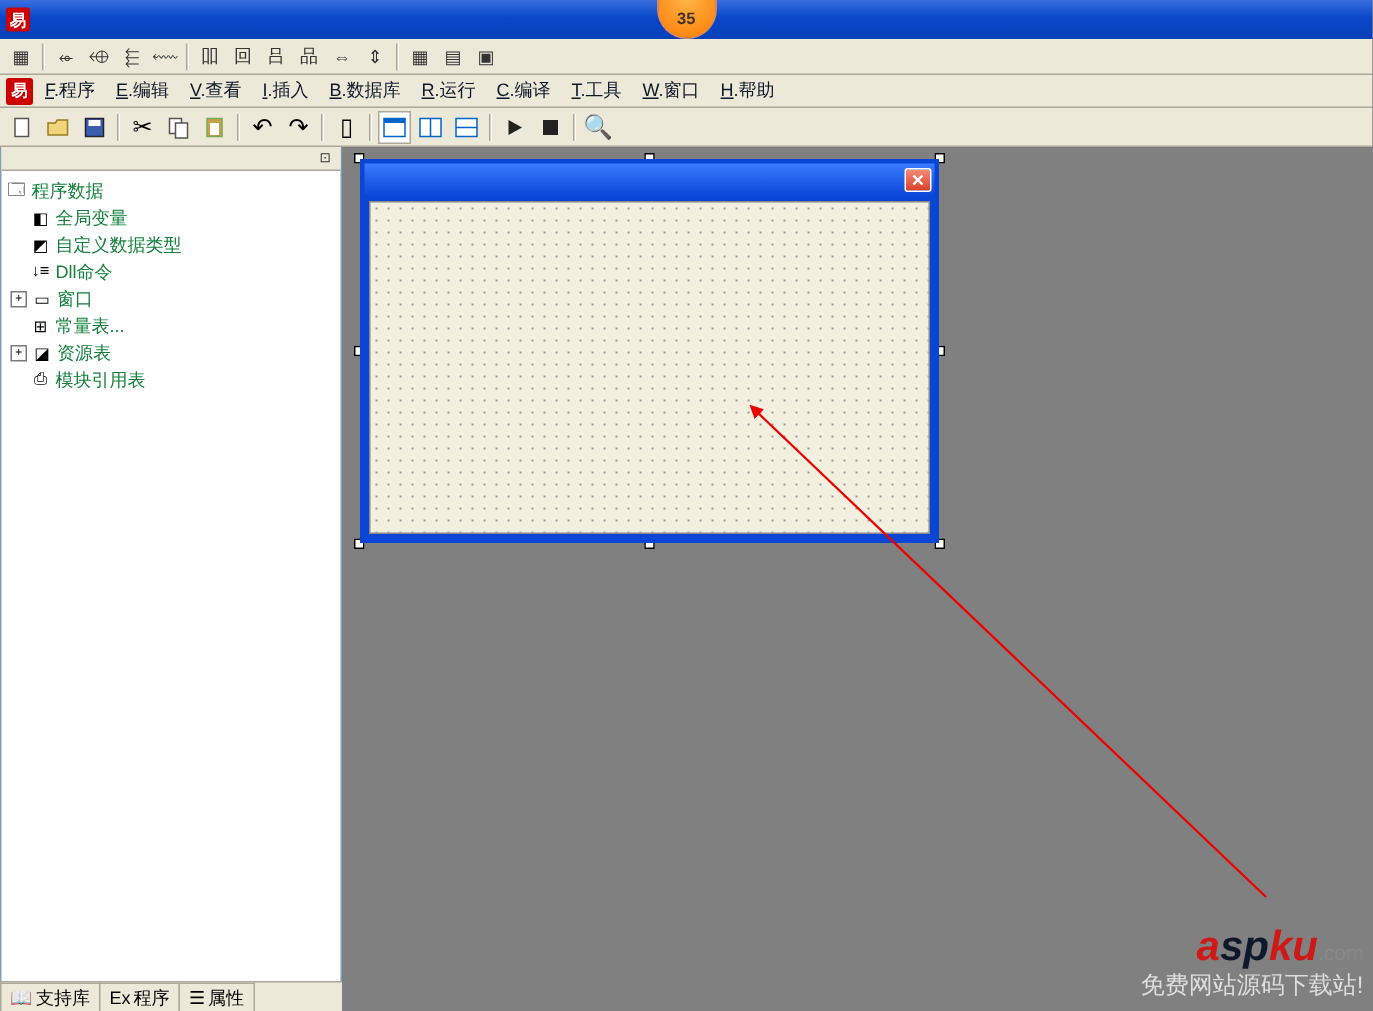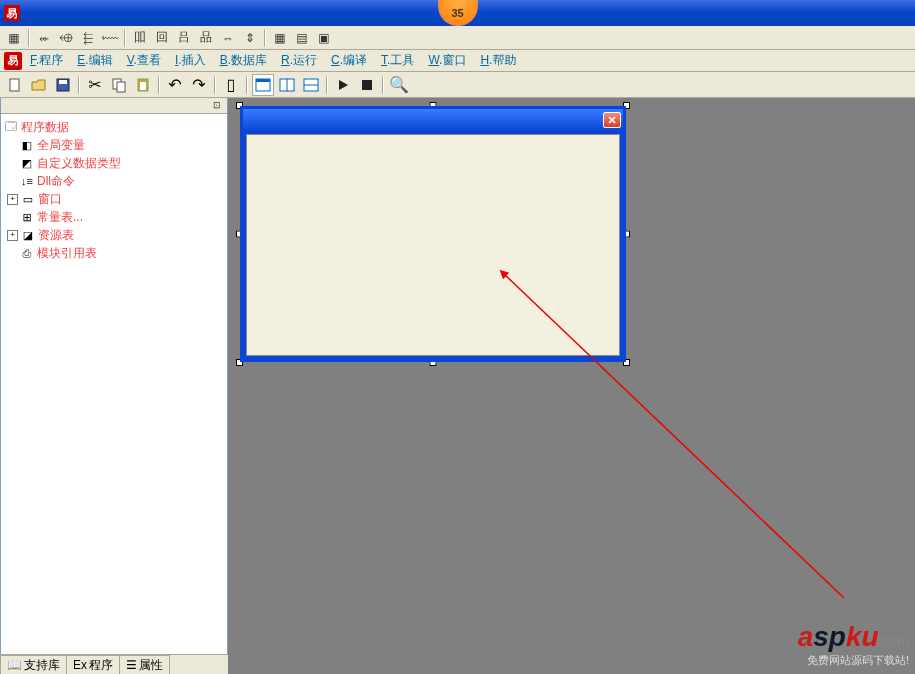"F.程序" .menu-item { color: #0369a1 -> #0f172a }
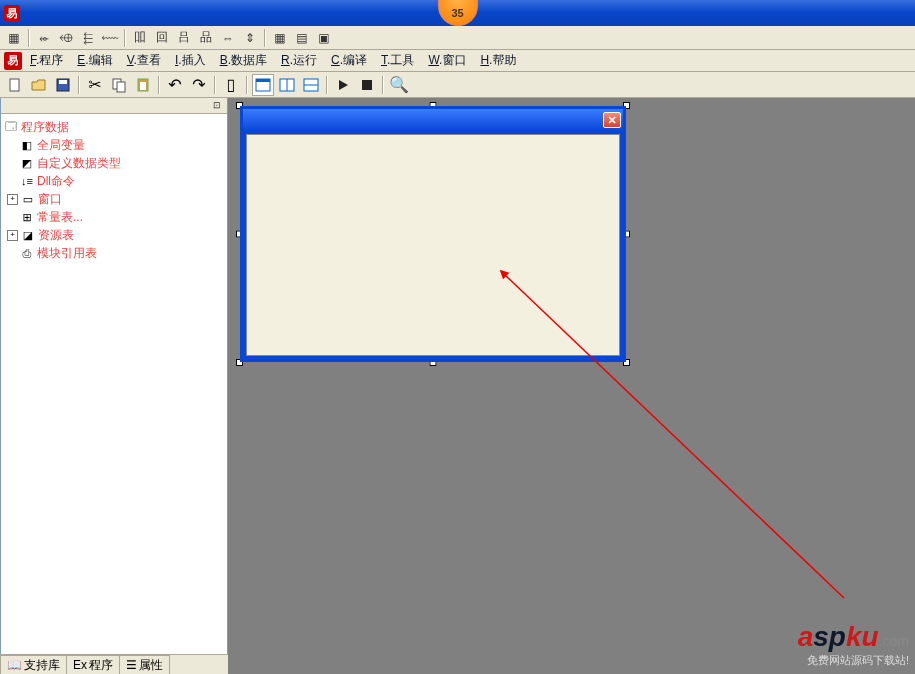"程序数据" .tree-label { color: #ef4444 -> #15803d }
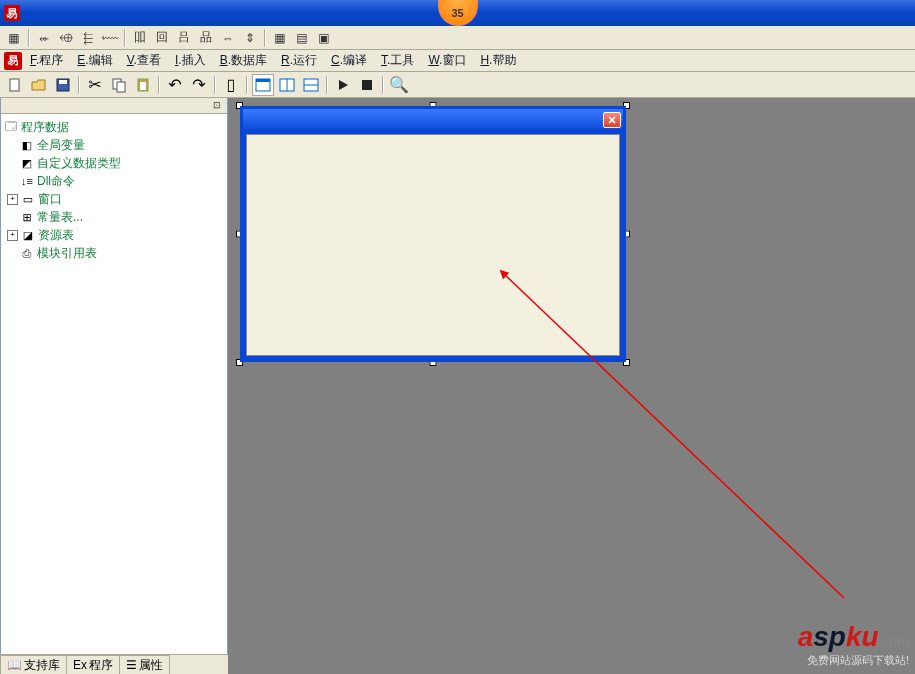"免费网站源码下载站!" .watermark .sub { font-size: 11px -> 16px }
